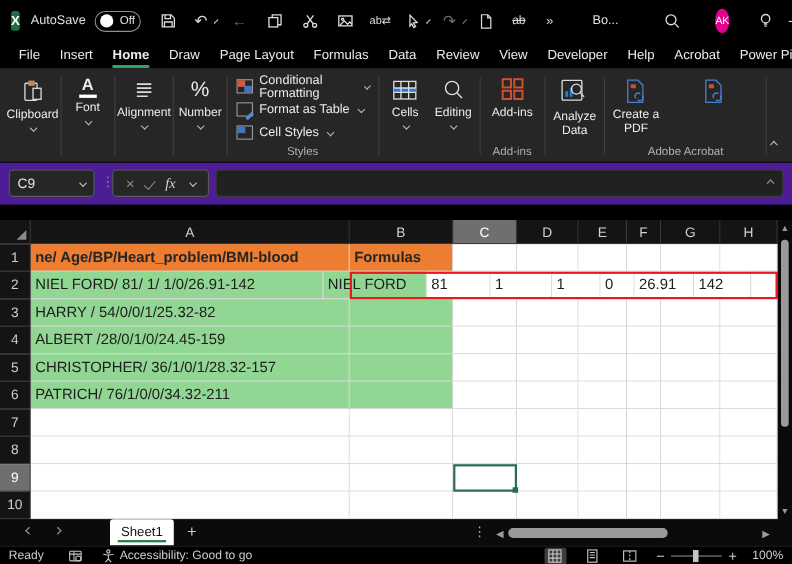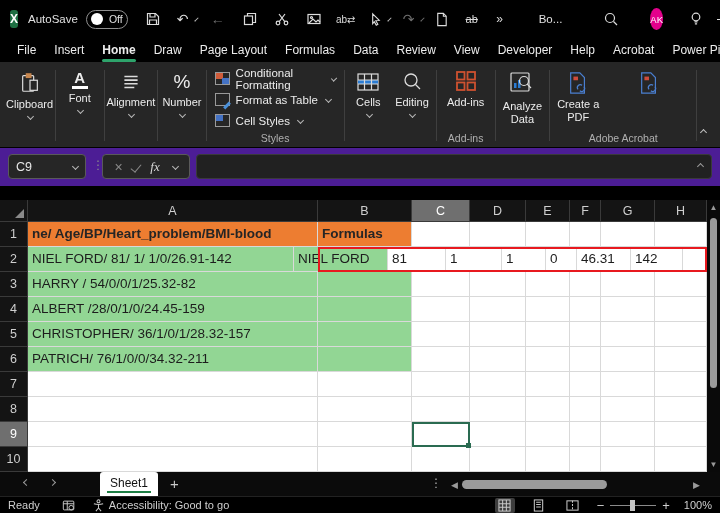"46.31" div.gcell { text: 46.31 -> 26.91 }
